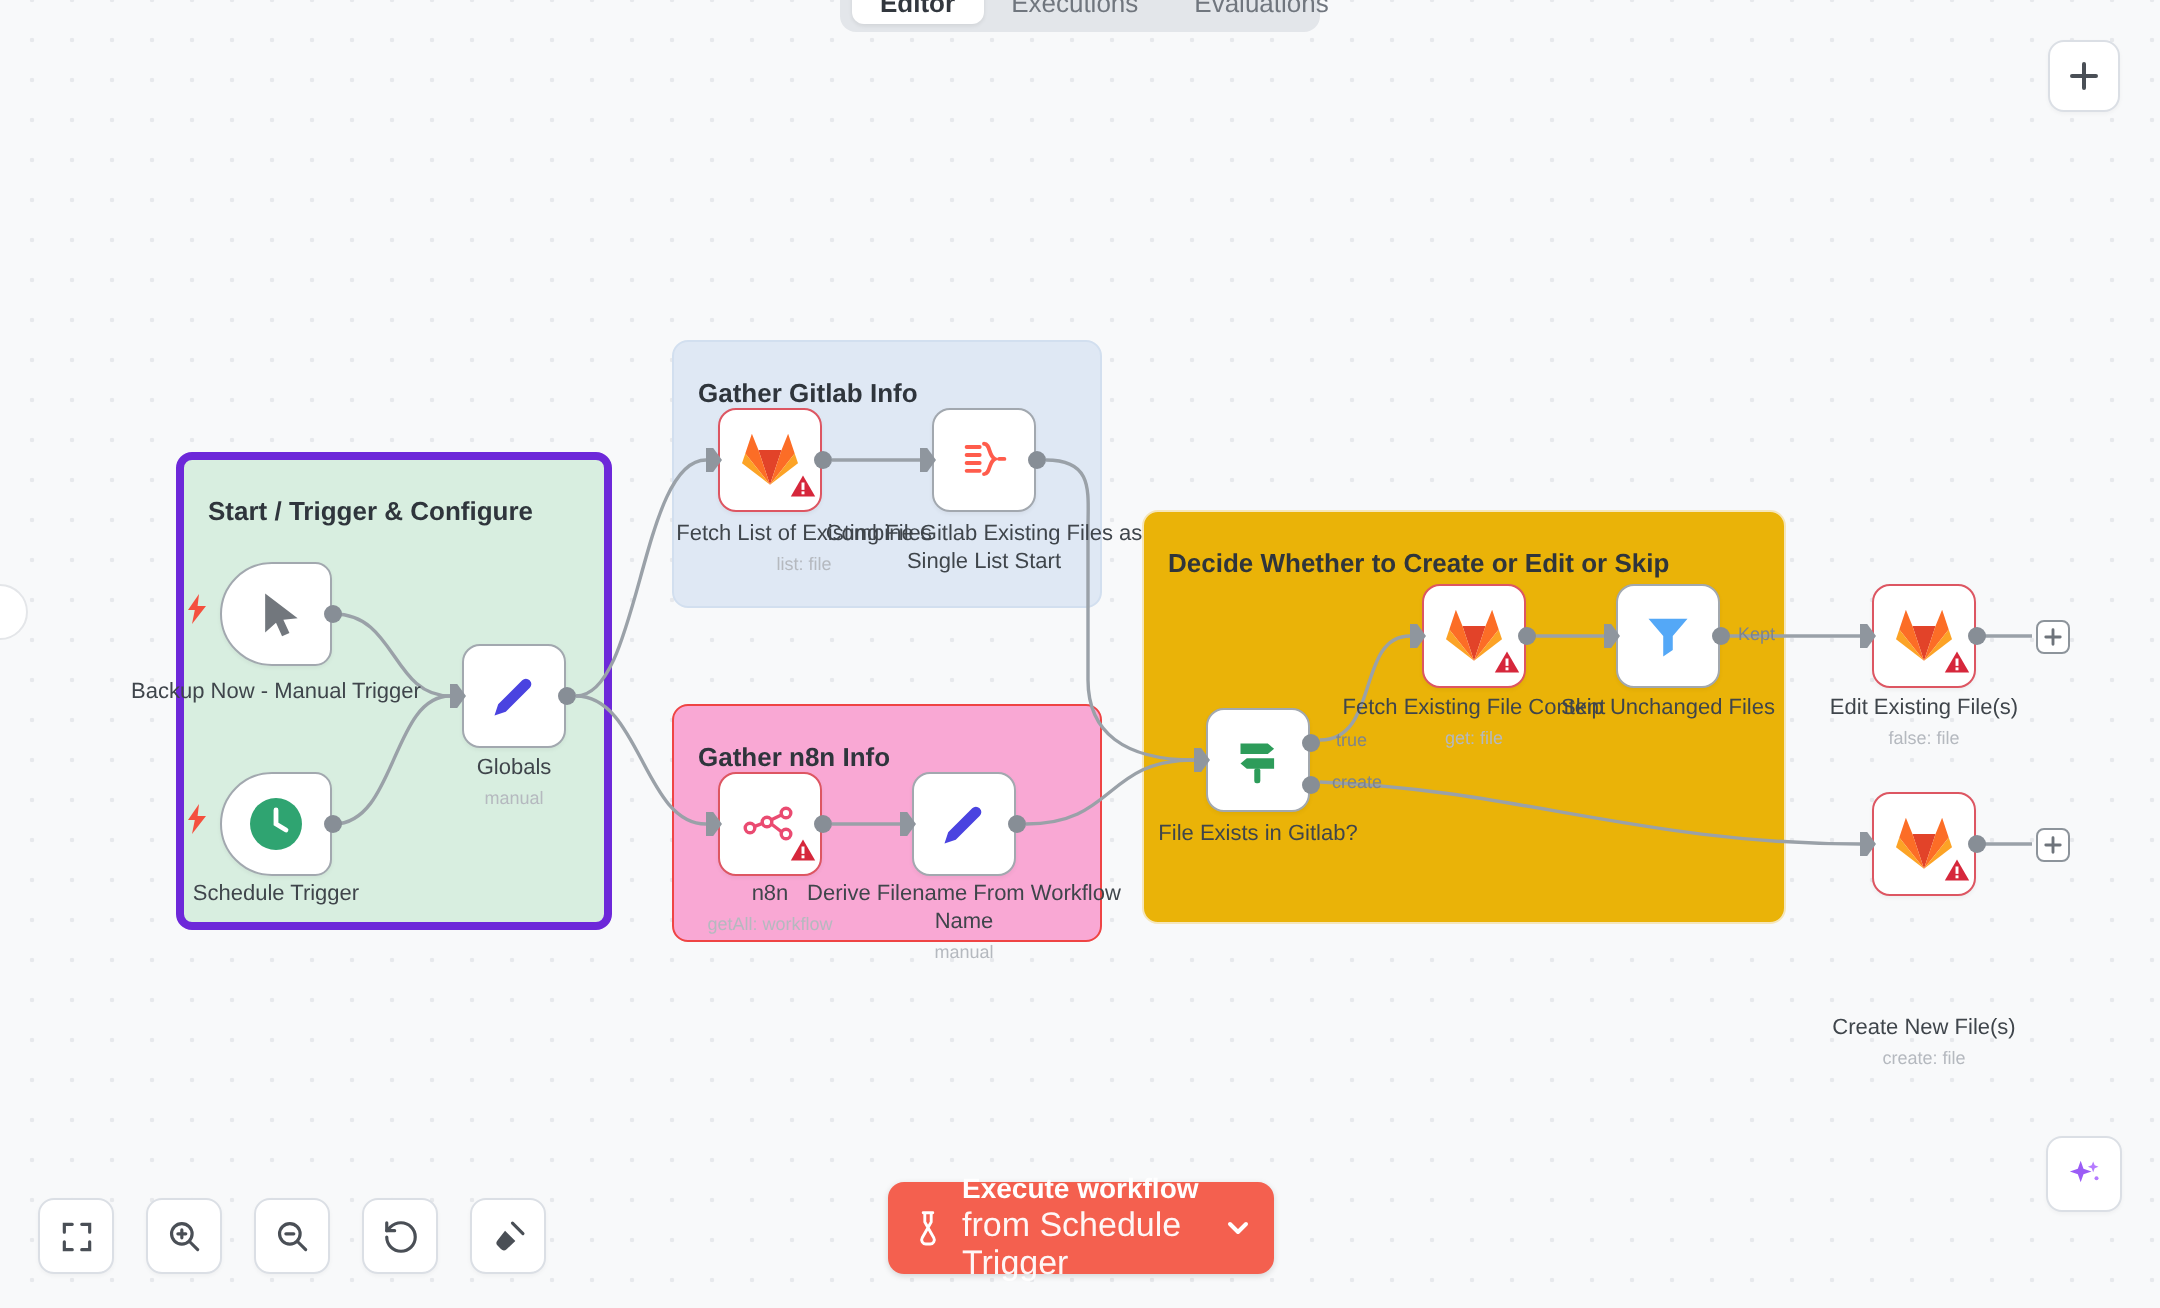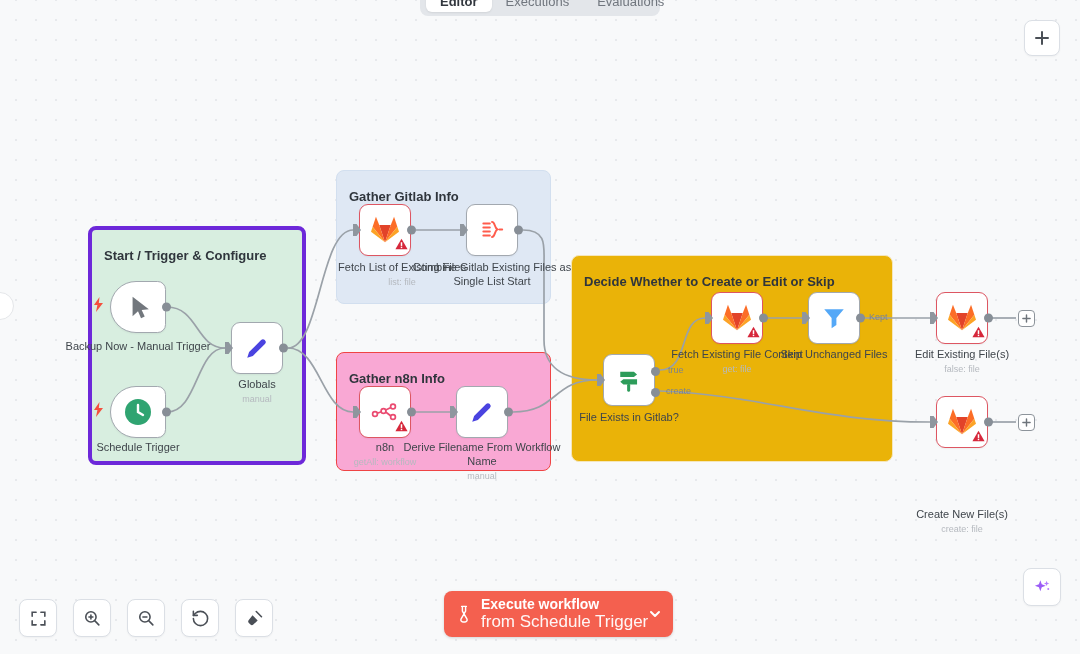"Execute workflow" .execbtn { width: 229px -> 193px }
